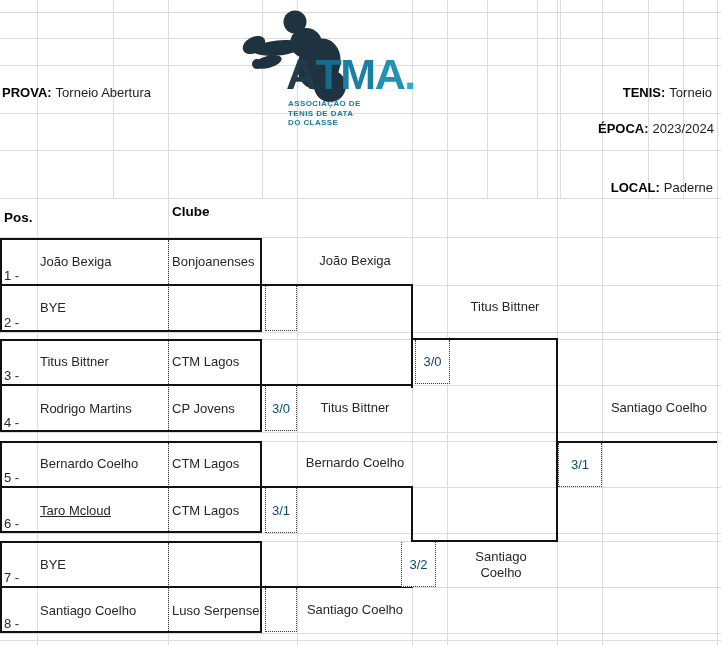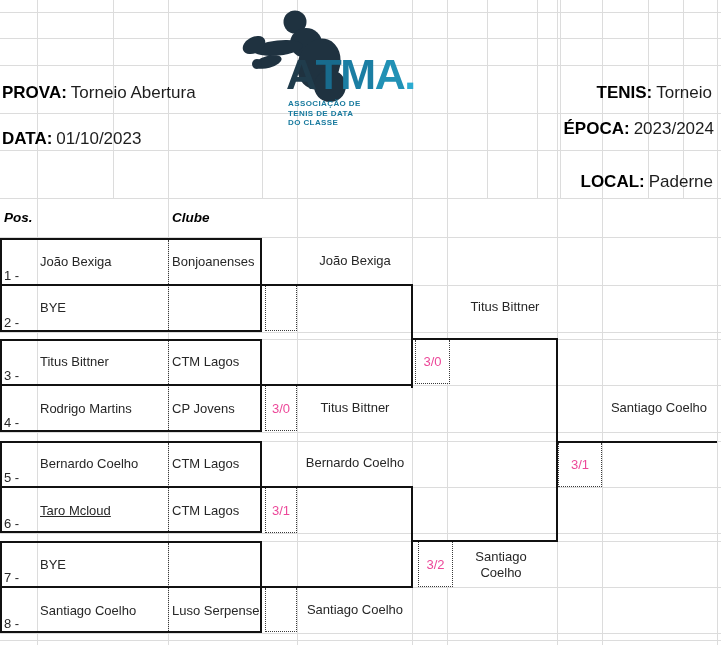"PROVA: Torneio Abertura" .meta { font-size: 17px -> 13px }
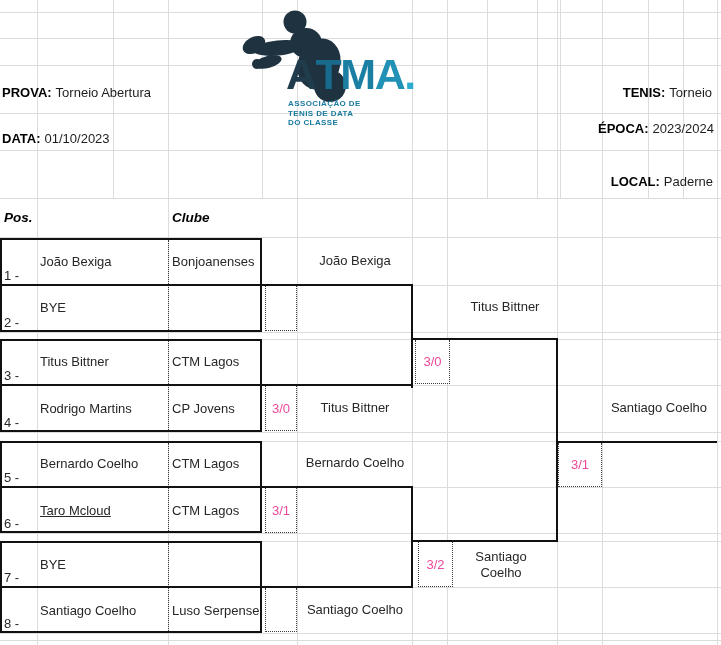"DATA: 01/10/2023" div.meta { html: <div> <span>DATA:</span><span>01/10/2023</span> </div> -> none }
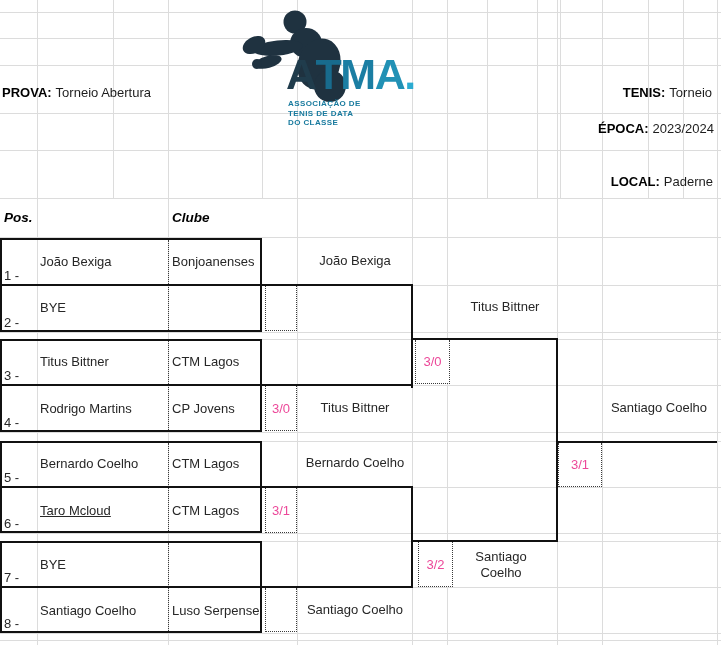"LOCAL: Paderne" div.meta { top: 173px -> 179px }
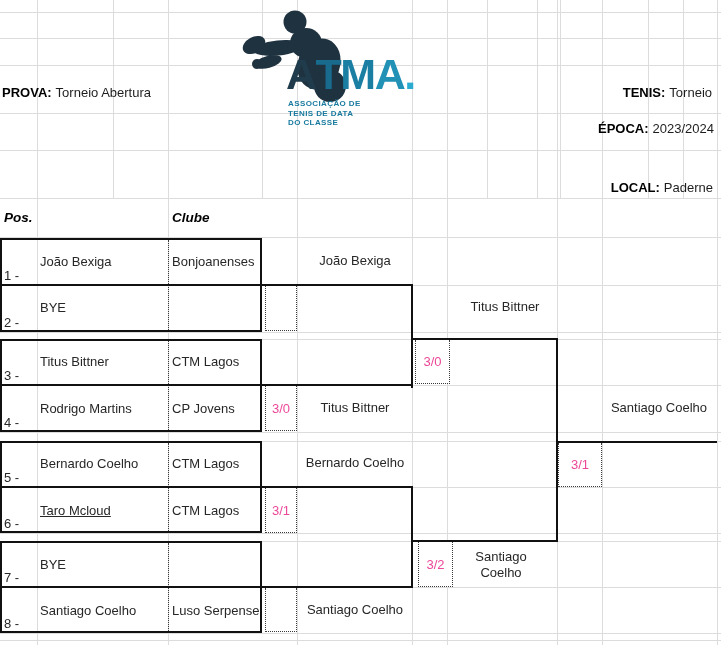"Pos." .hdr { font-style: italic -> none }
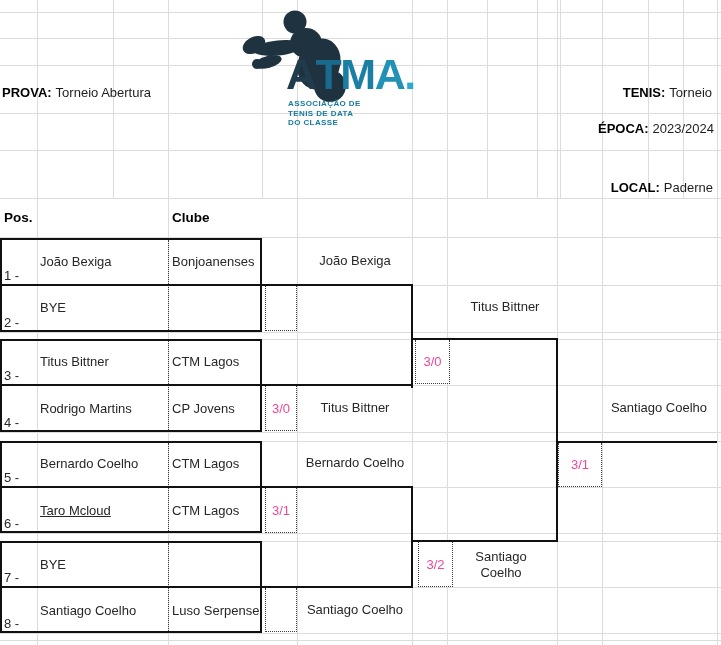"Clube" div.hdr { top: 209px -> 203px }
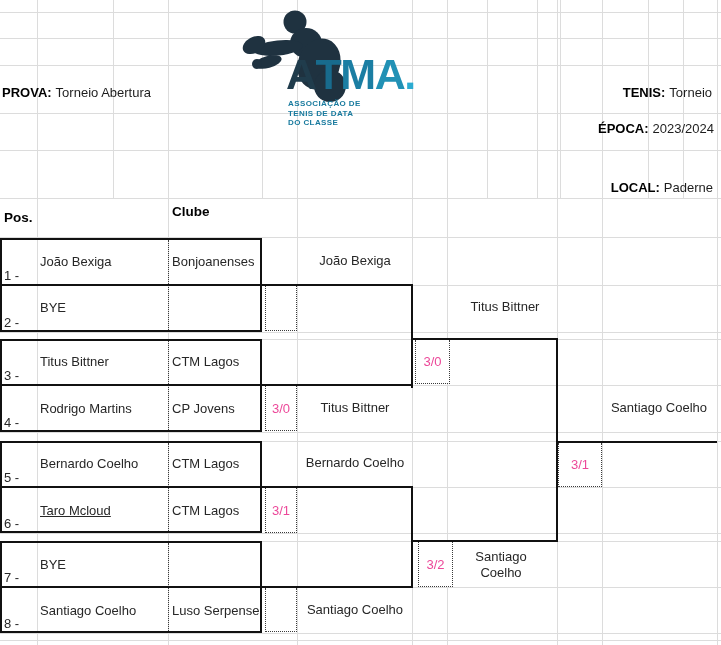"3/0" .score { color: #ec4899 -> #0c4a6e }
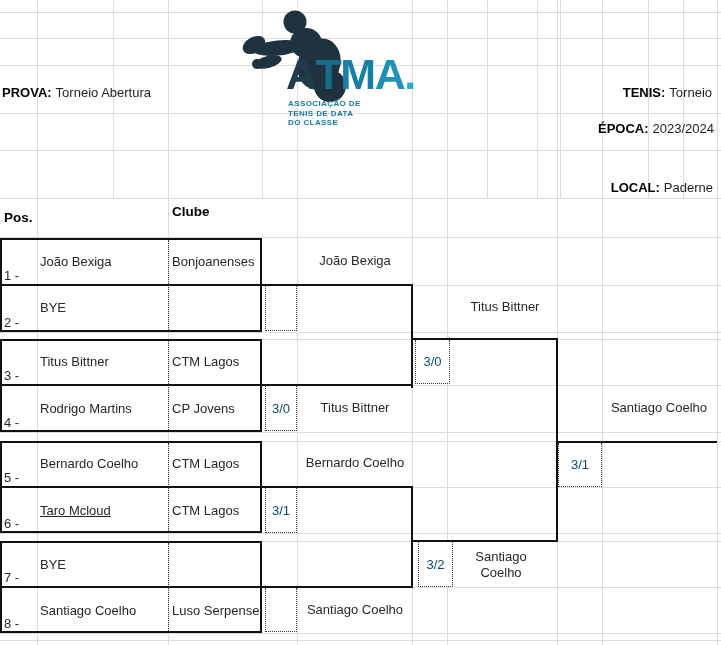"3/2" div.score { left: 418px -> 401px }
